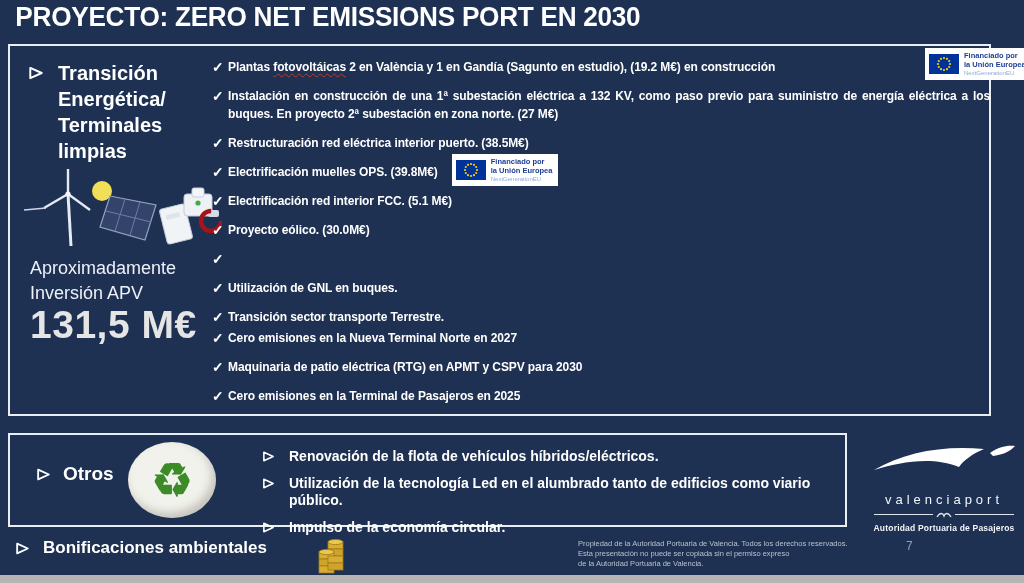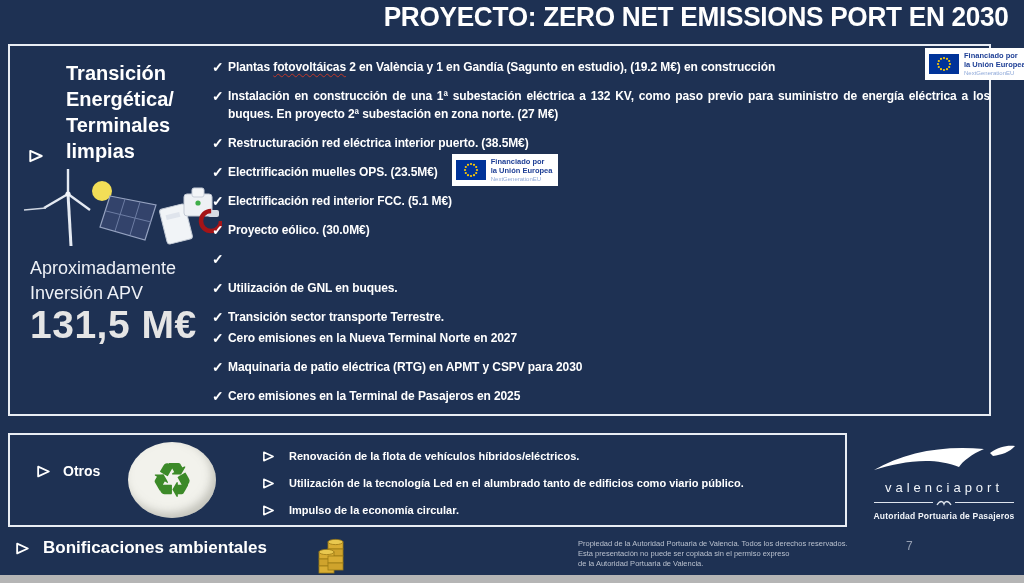"PROYECTO: ZERO NET EMISSIONS PORT" .title-bar { text-align: right -> left }
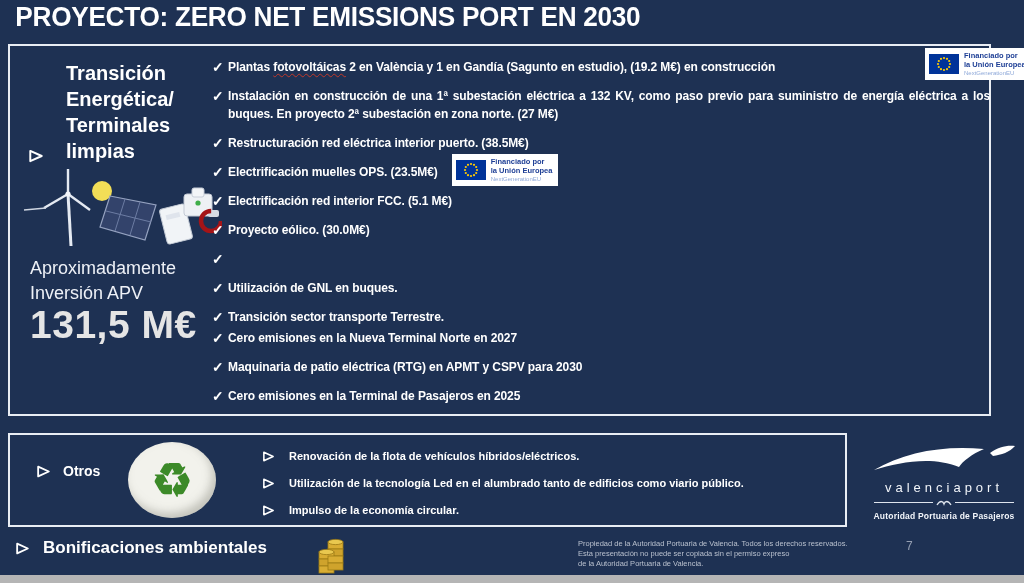"Transición Energética/ Terminales" .heading-row { align-items: flex-end -> none; gap: 22px -> 14px }
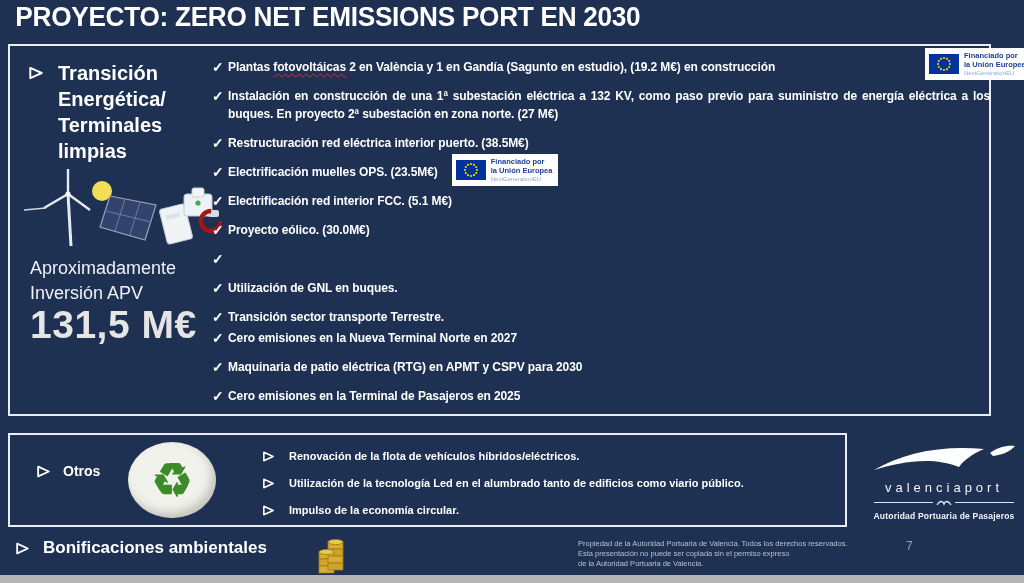"Electrificación muelles OPS. (23.5M€)" p { text: 23.5M€ -> 39.8M€ }
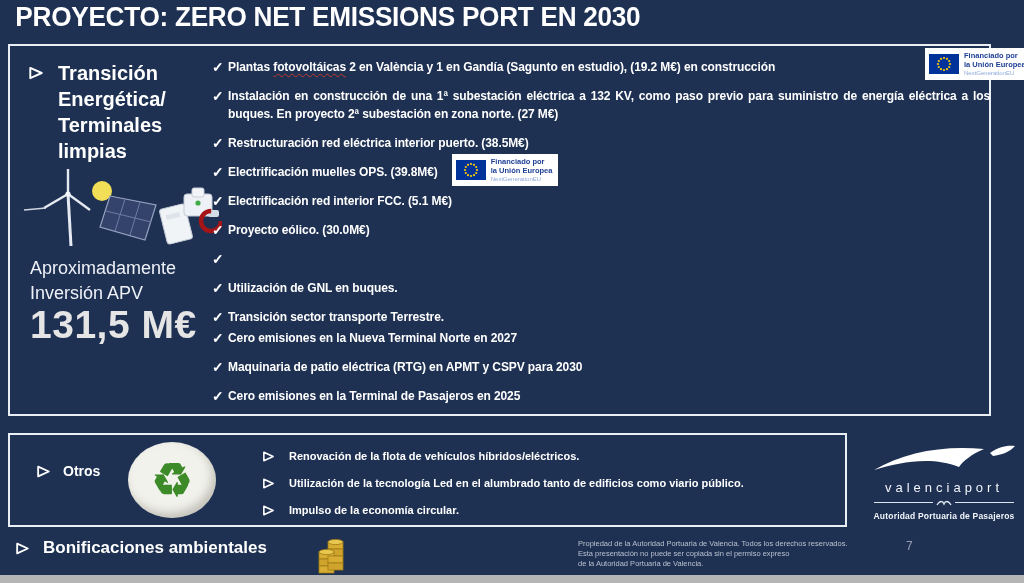"Renovación de la flota de" .o-row span { font-size: 11px -> 14px }
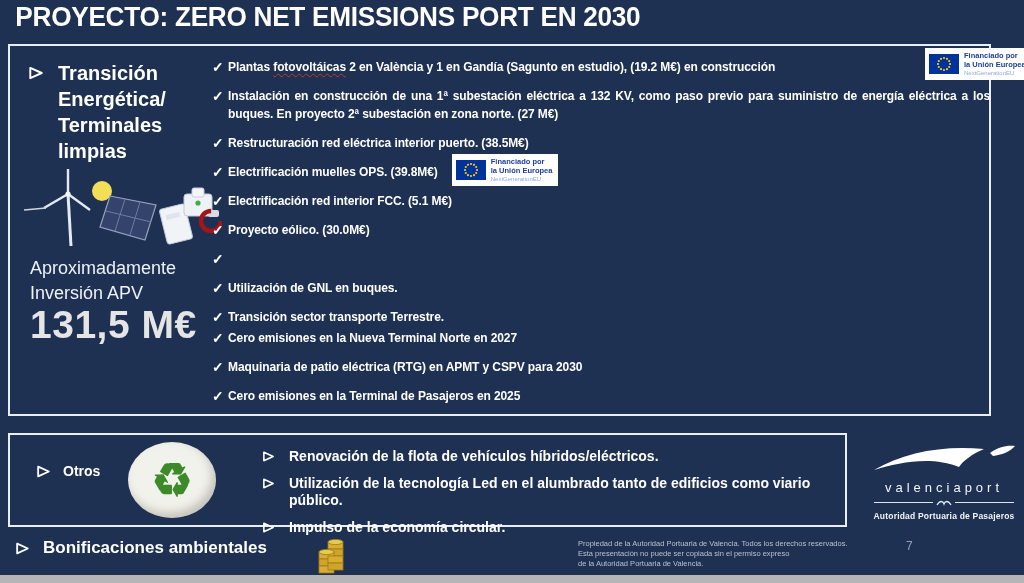"Otros" .otros-heading span { font-size: 14px -> 19px }
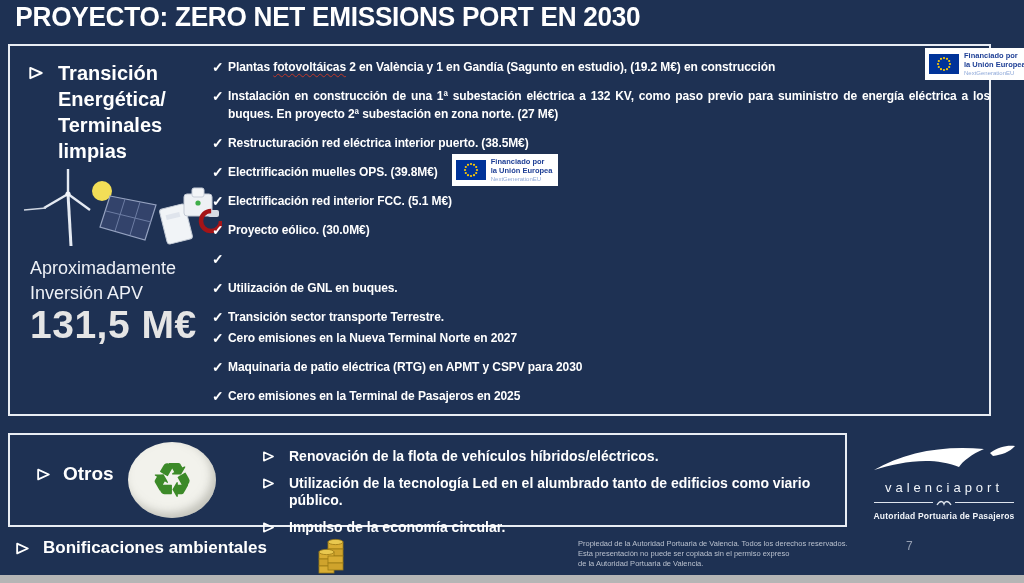"valenciaport" .logo .wordmark { margin-top: 2px -> 14px }
